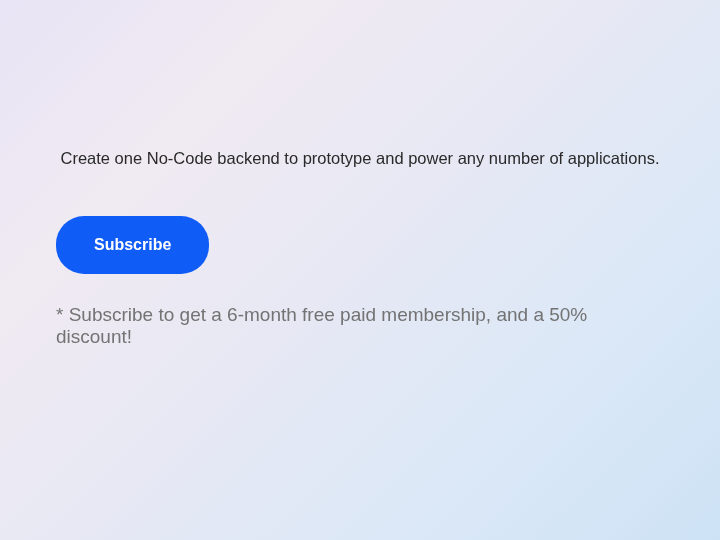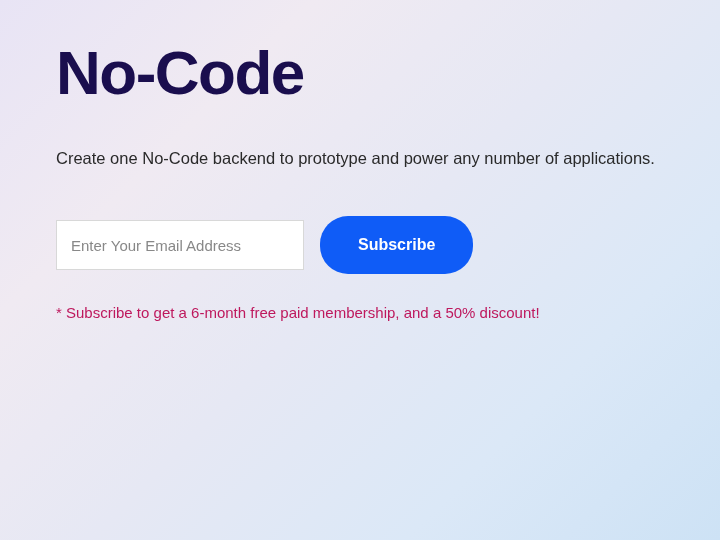"No-Code" span { html: <span>No-Code</span> -> none }
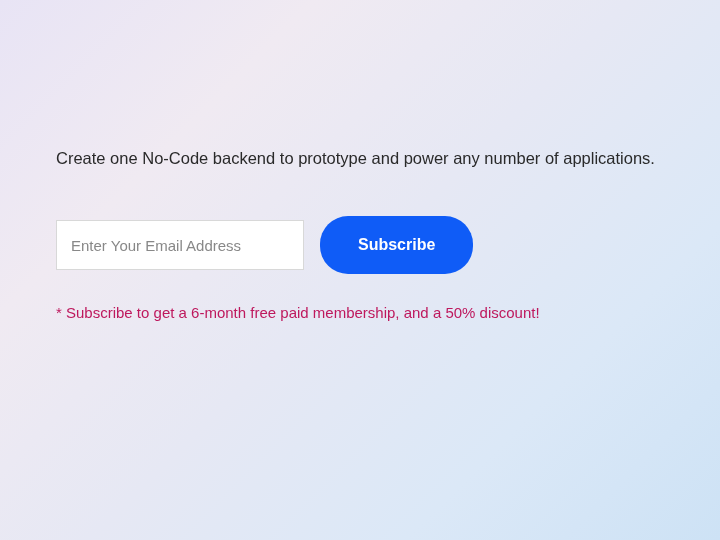"Create one No-Code backend to" .hero-subtitle { text-align: none -> center }
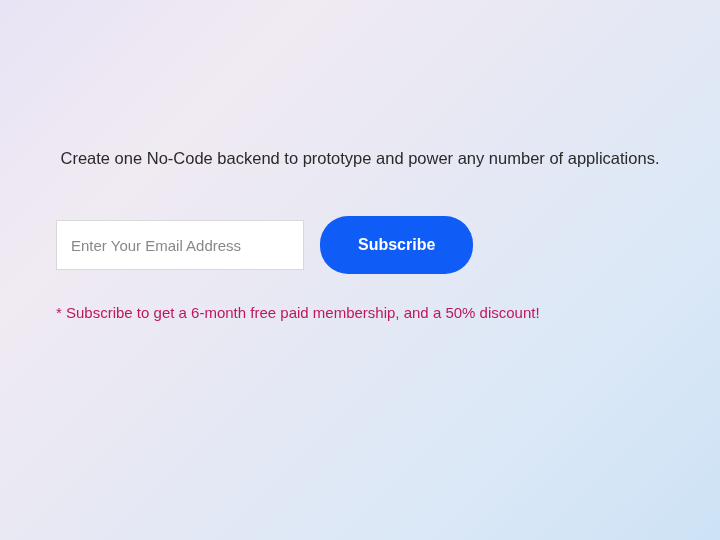"Enter Your Email Address" input.email-input { html: <input> -> none }
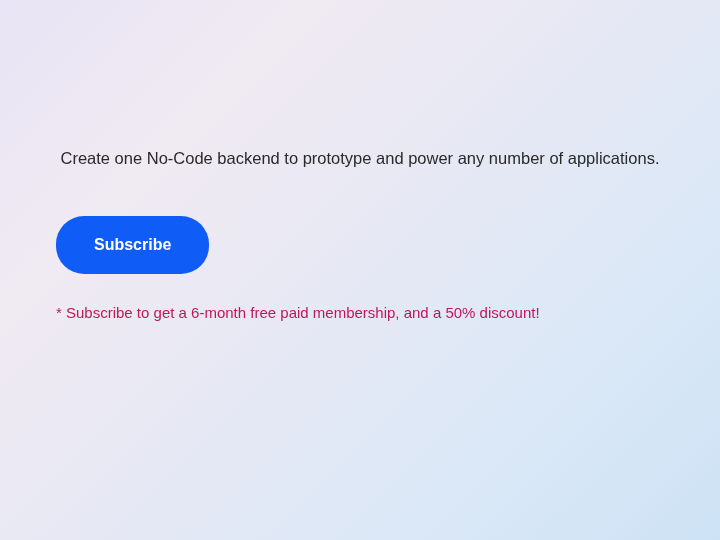"* Subscribe to get a" .disclaimer { color: #be185d -> #737373; font-size: 15px -> 19px }
